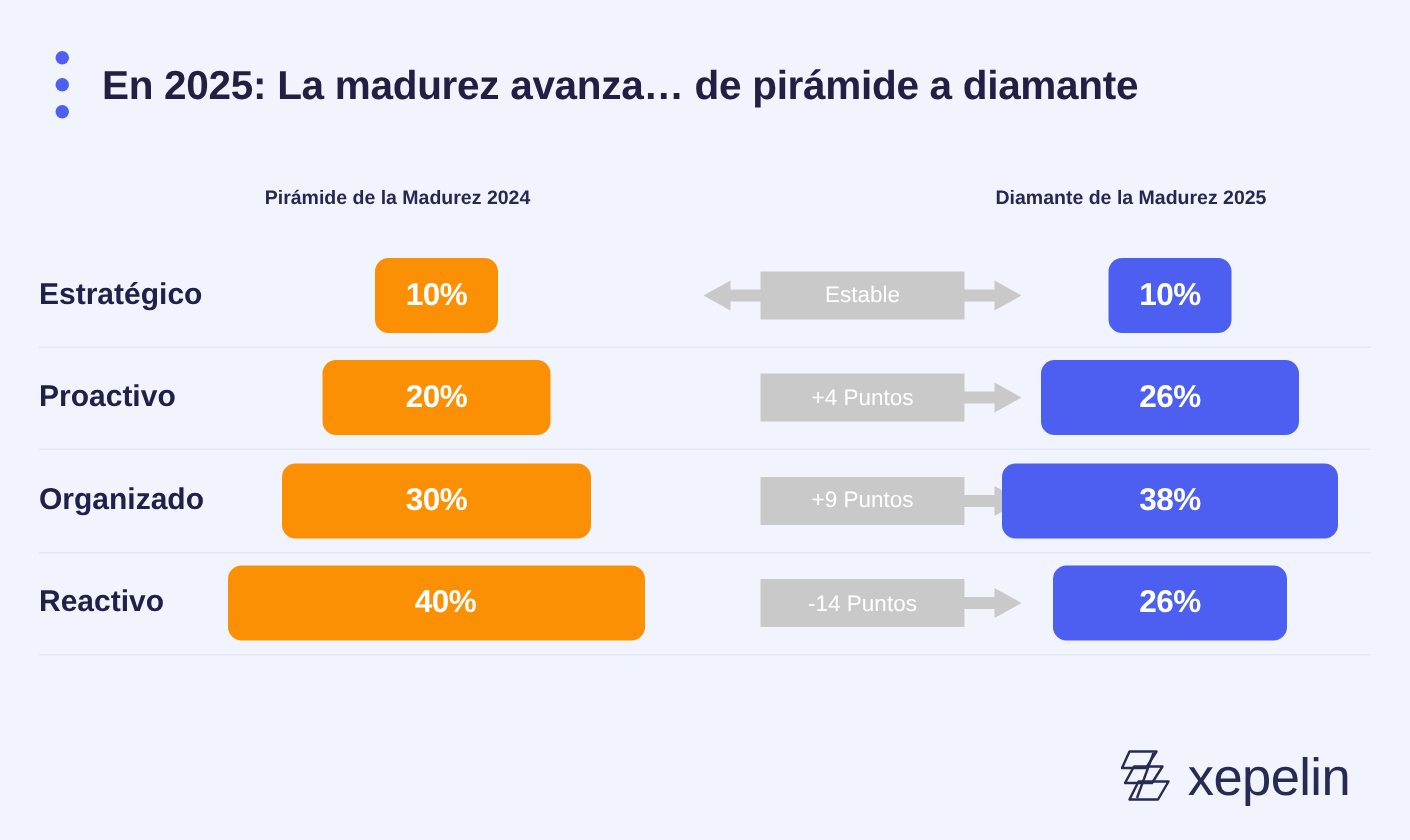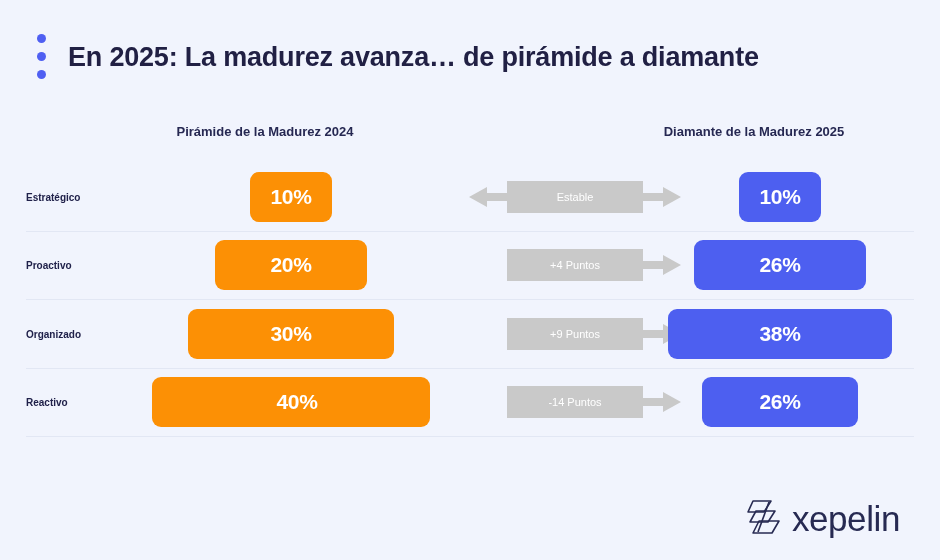"Estratégico" .row-label { font-size: 10px -> 20px }
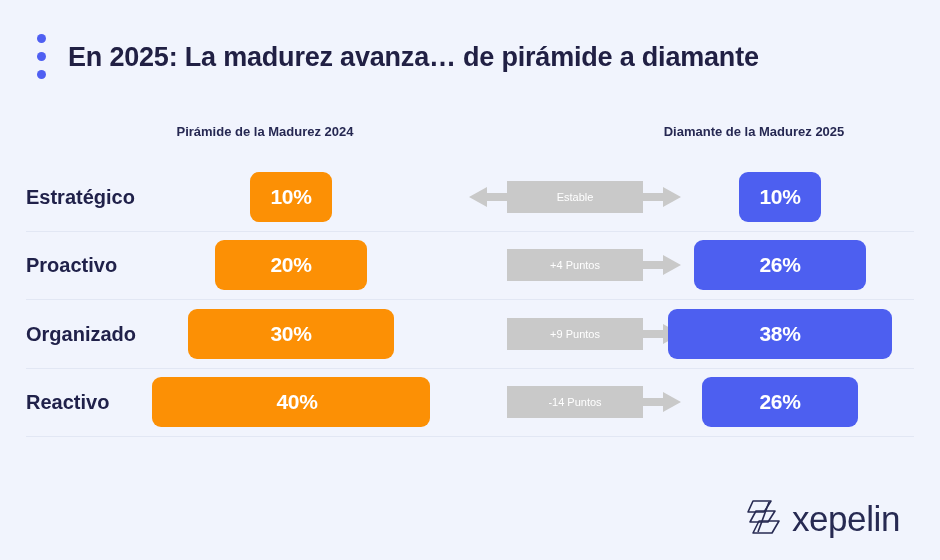"Estable" .badge { font-size: 11px -> 15px }
